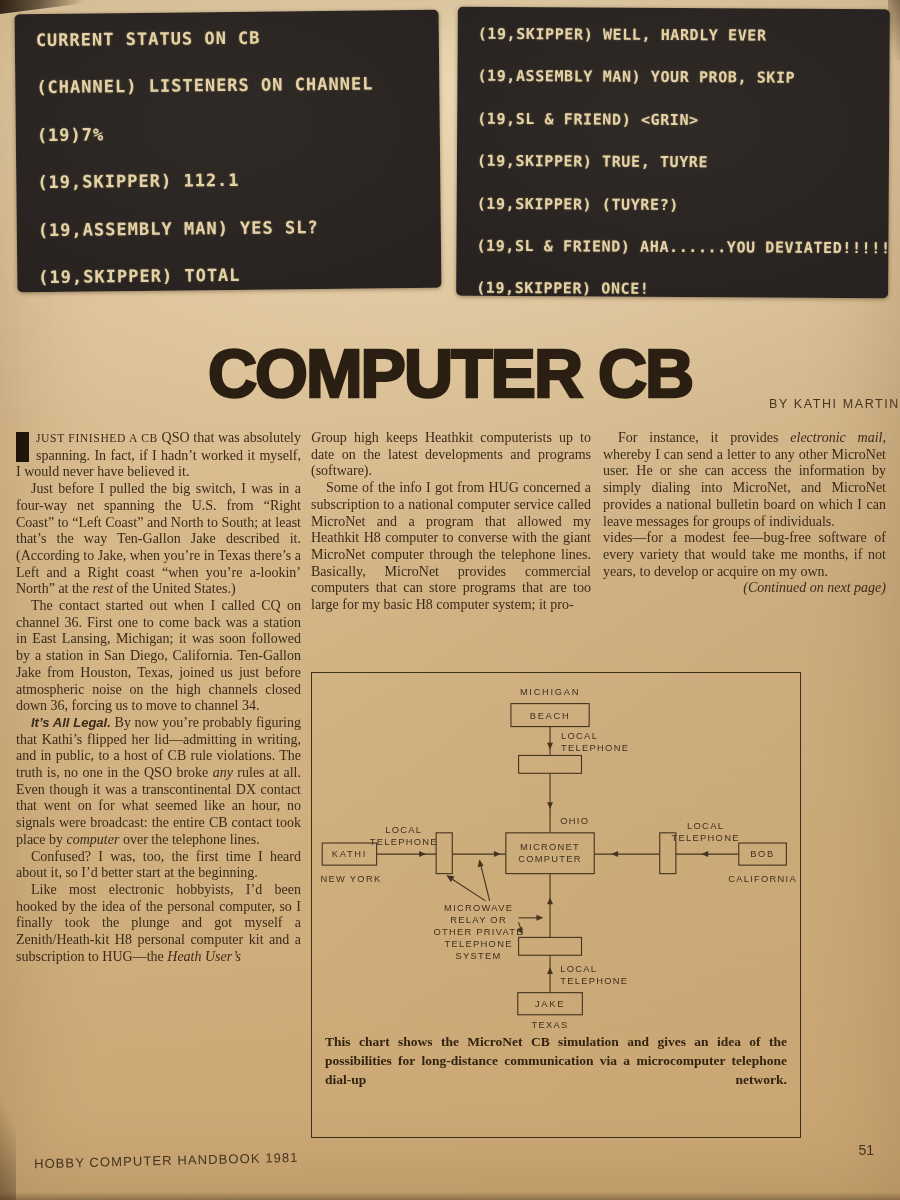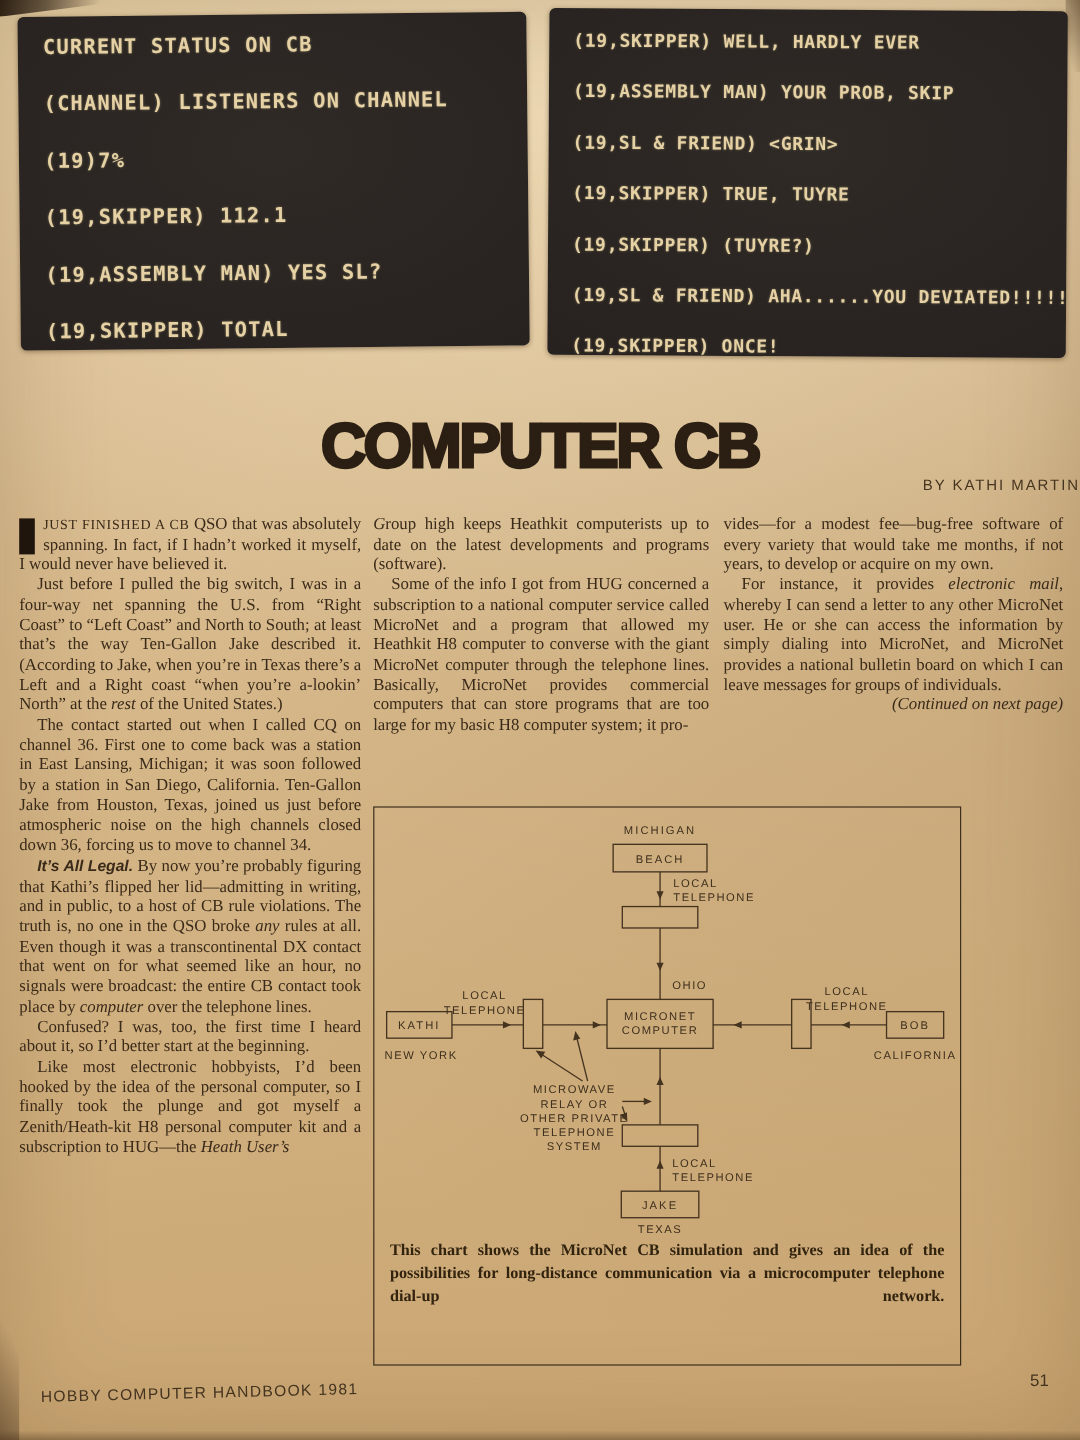"COMPUTER CB" .title { font-size: 52px -> 68px; top: 307px -> 288px }
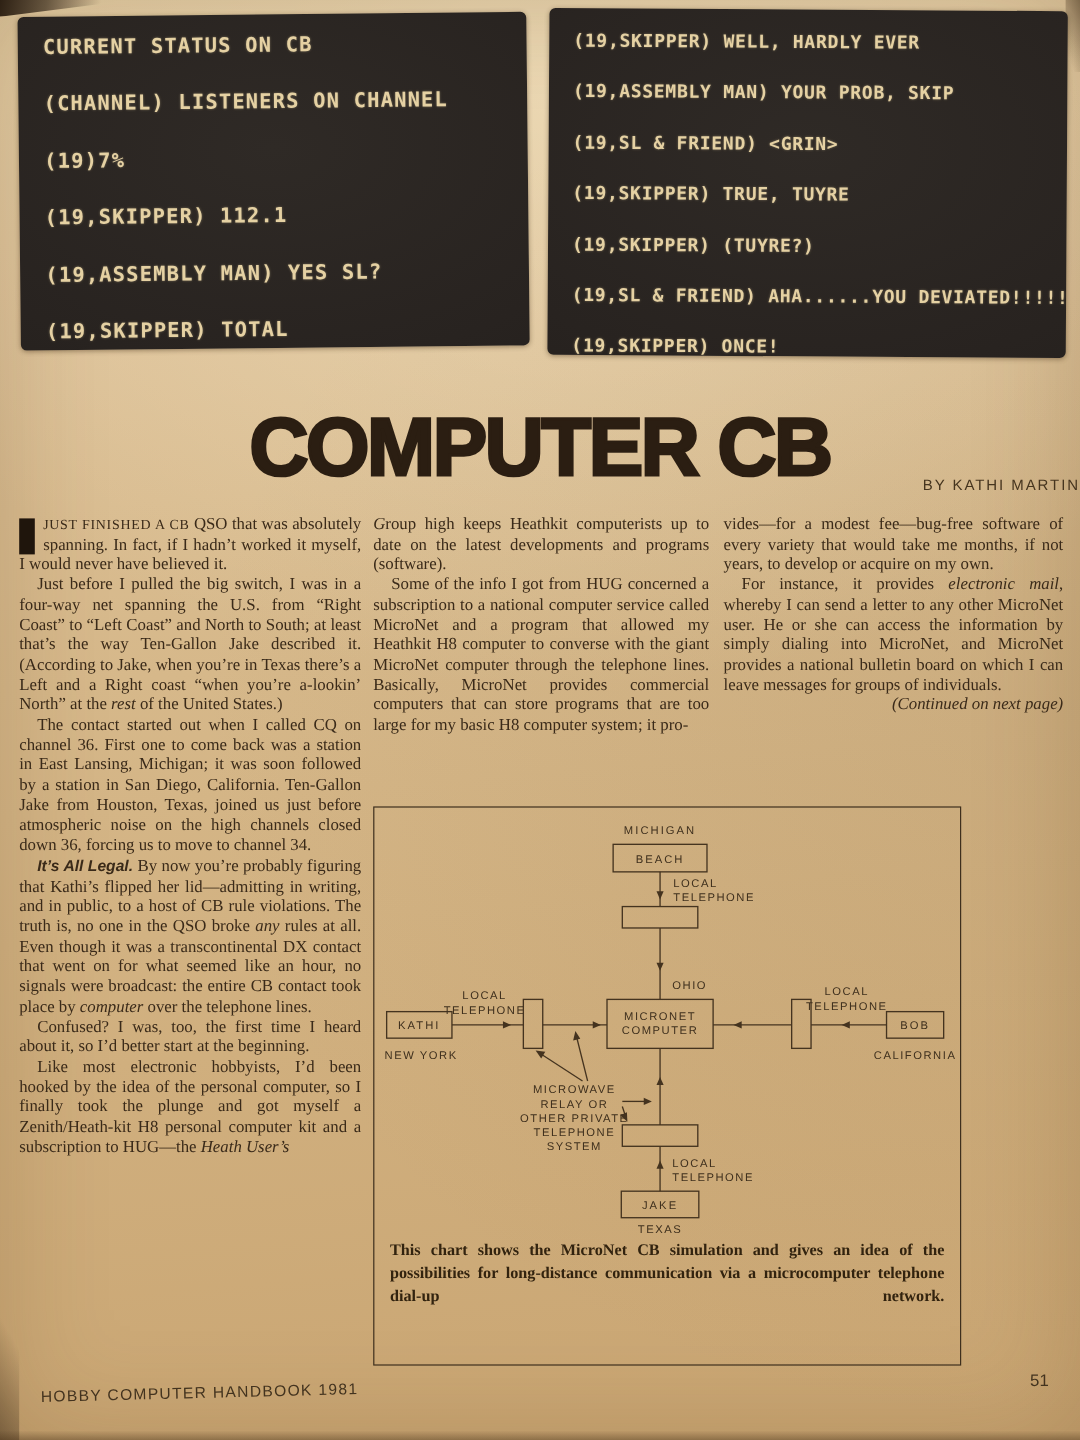"vides—for a modest fee—bug-free software" p.para { order: before "For instance, it provides electronic" -> after "For instance, it provides electronic" }
